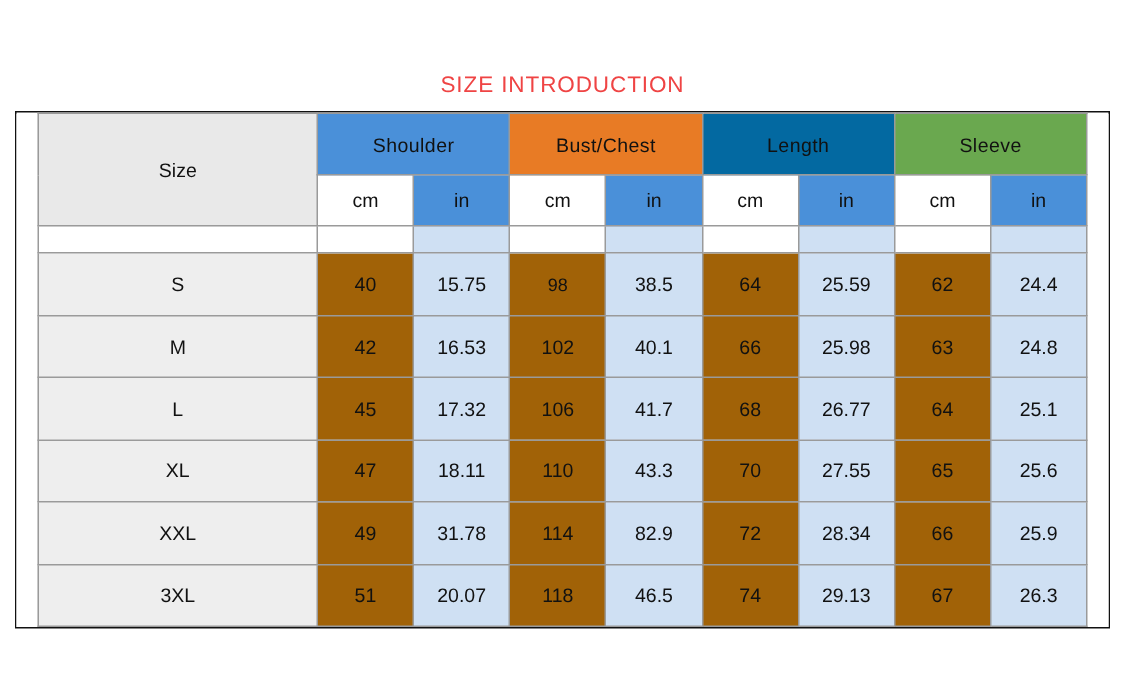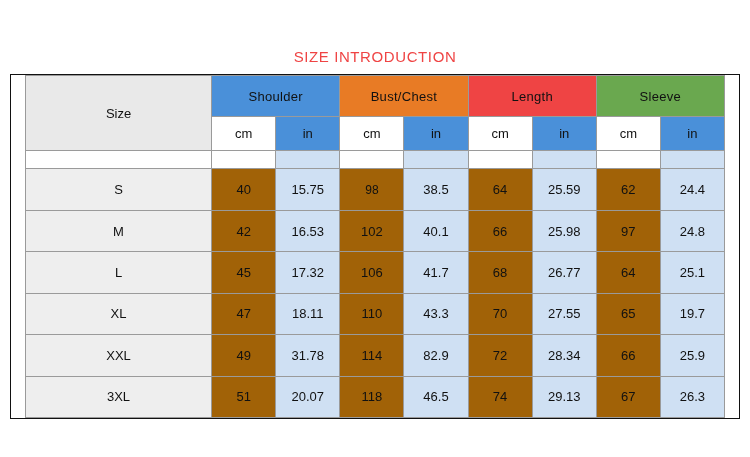"Length" .hdr-length { background: #ef4444 -> #0369a1 }
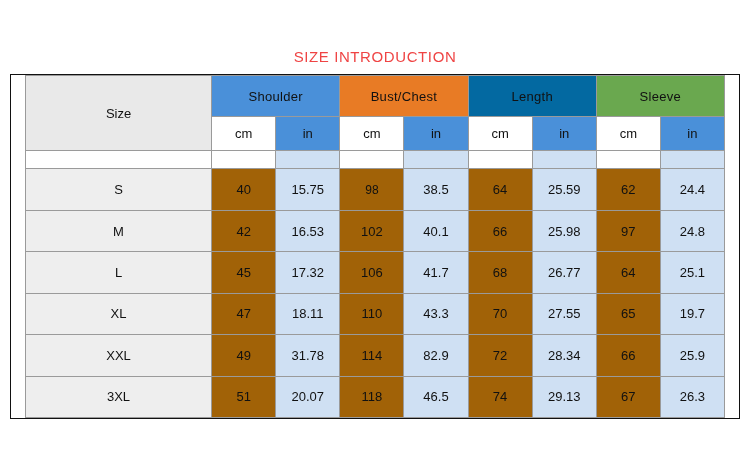"97" td.v-cm { text: 97 -> 63 }
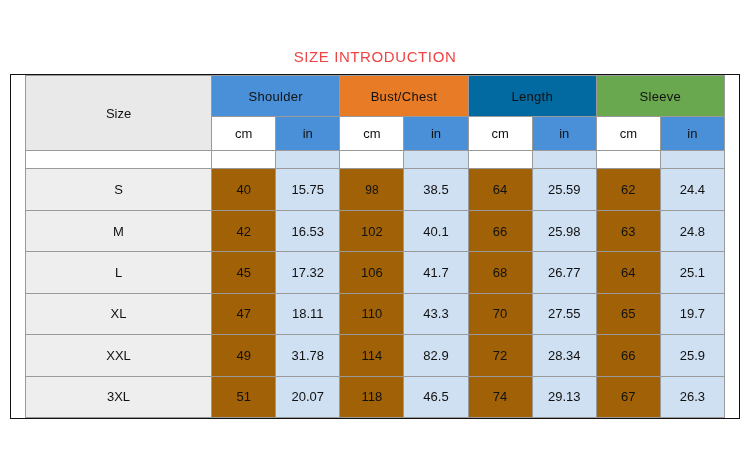"19.7" td.v-in { text: 19.7 -> 25.6 }
